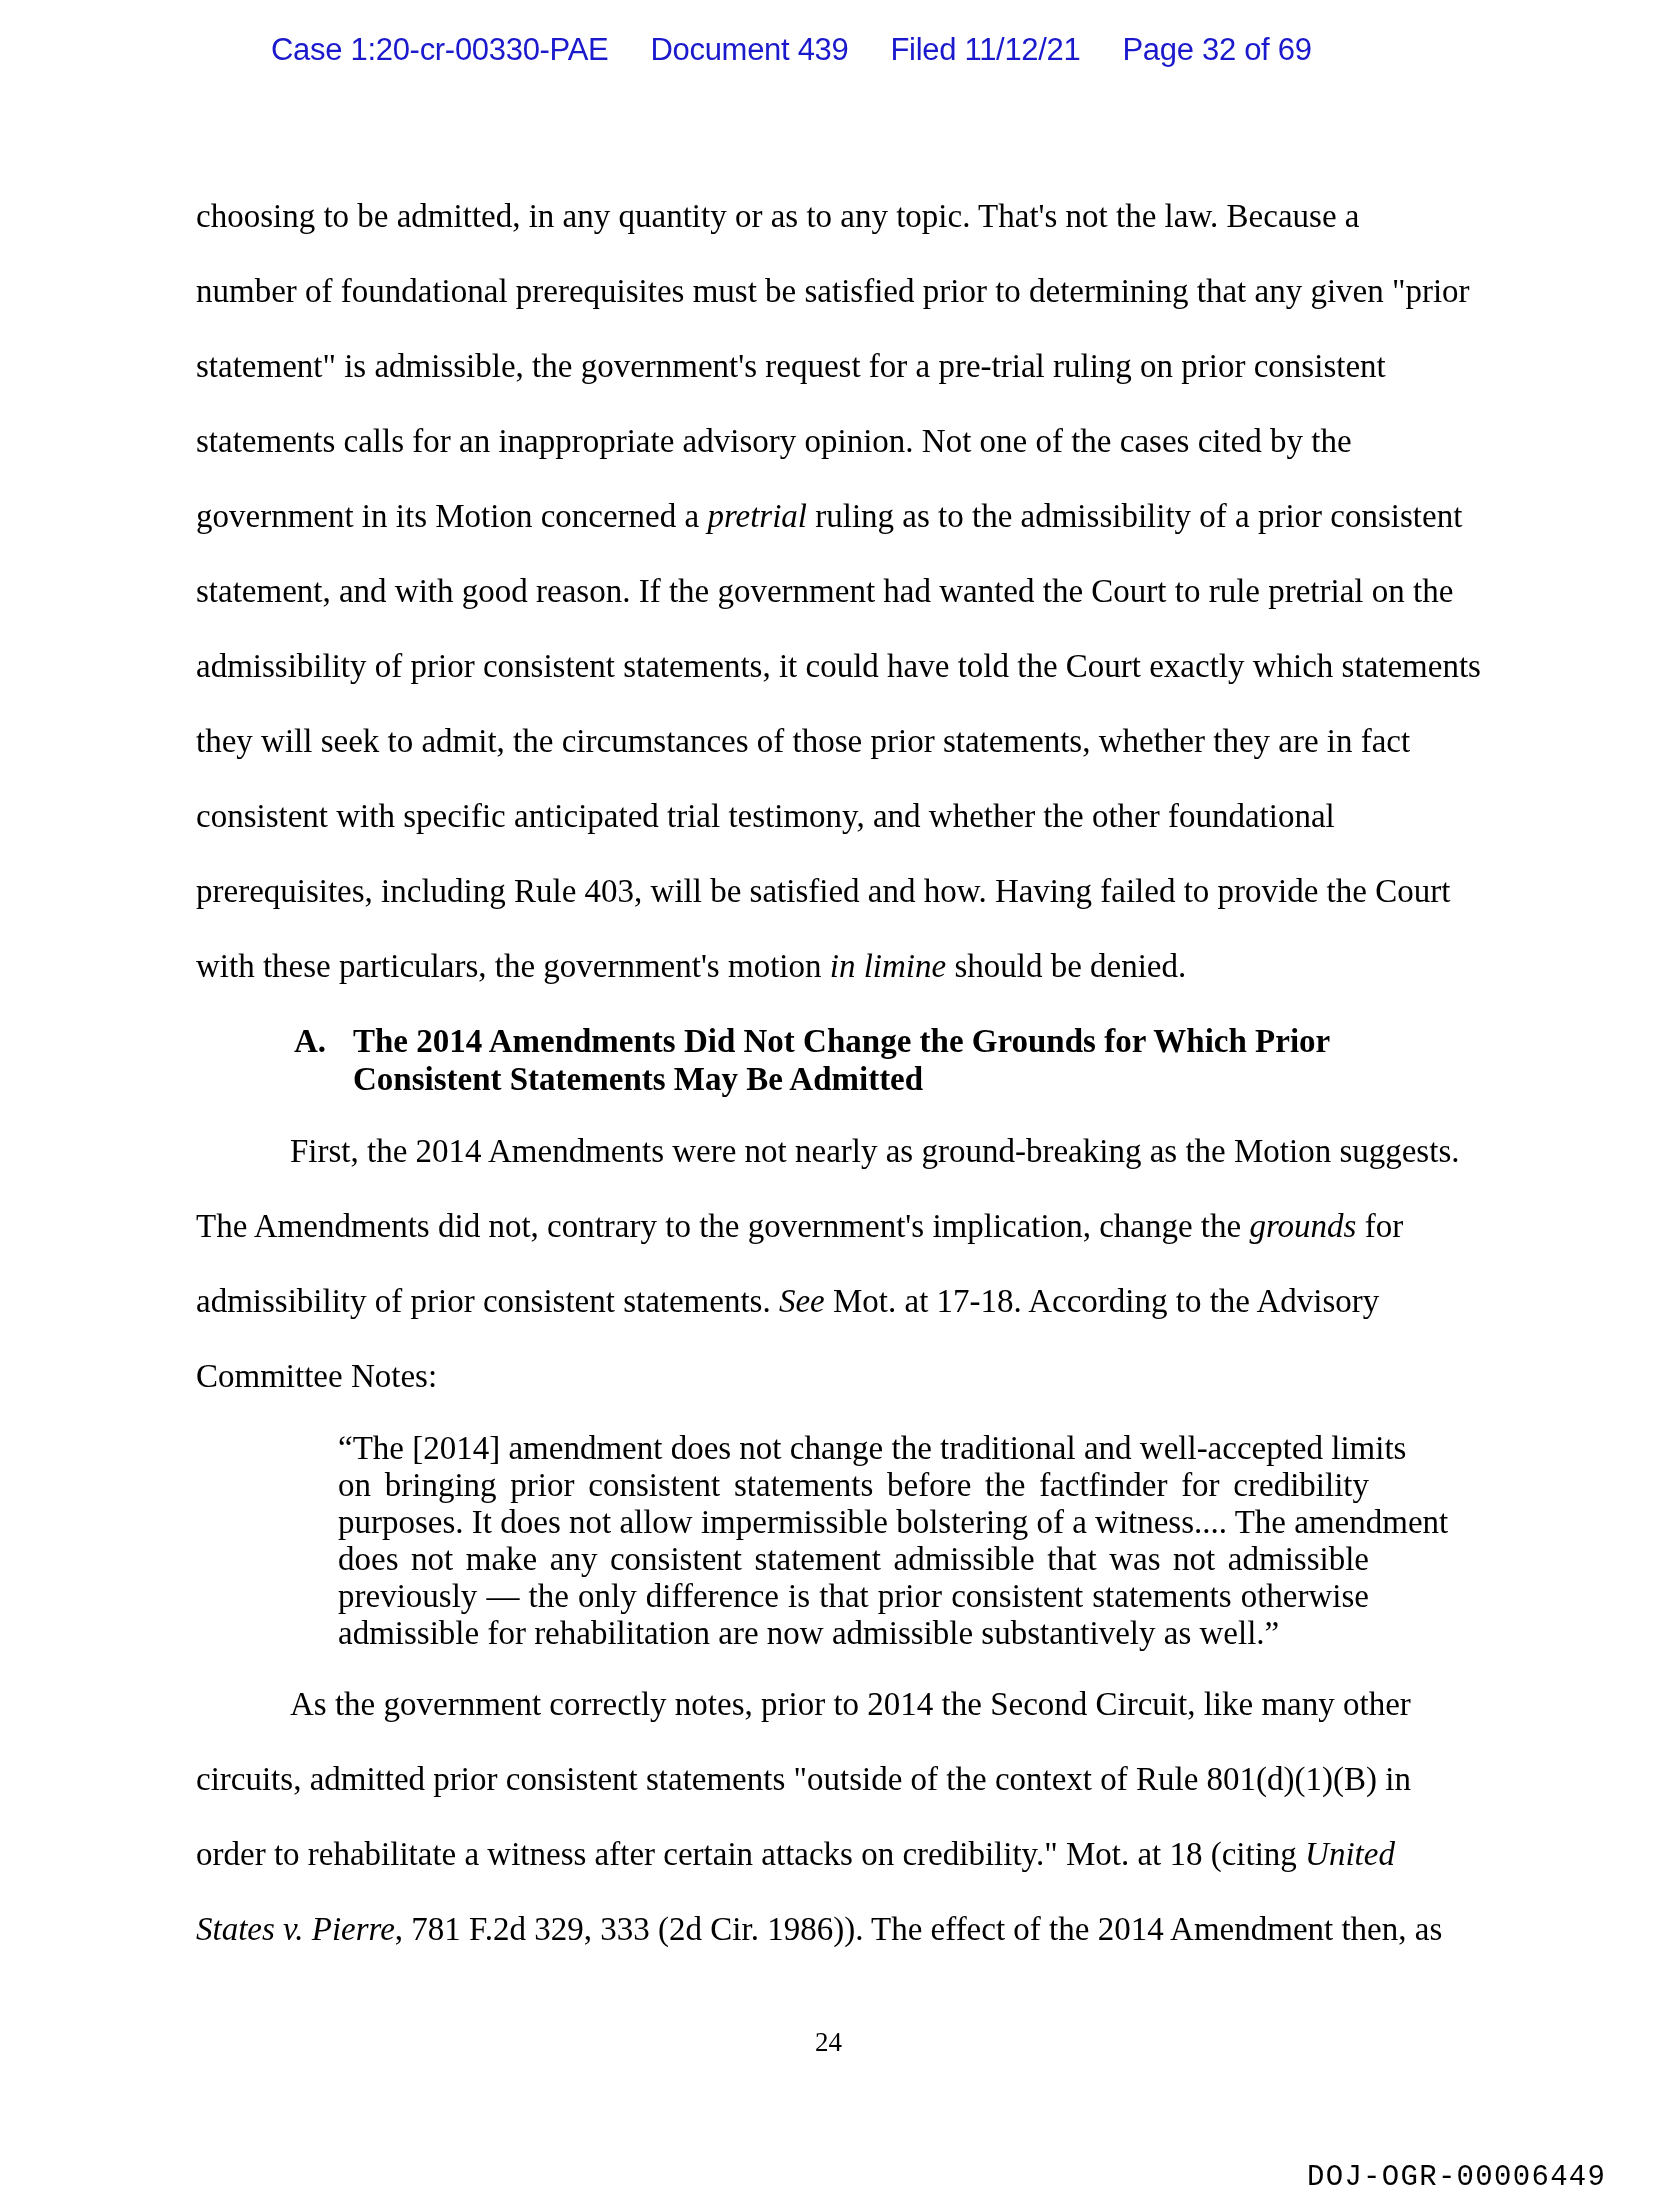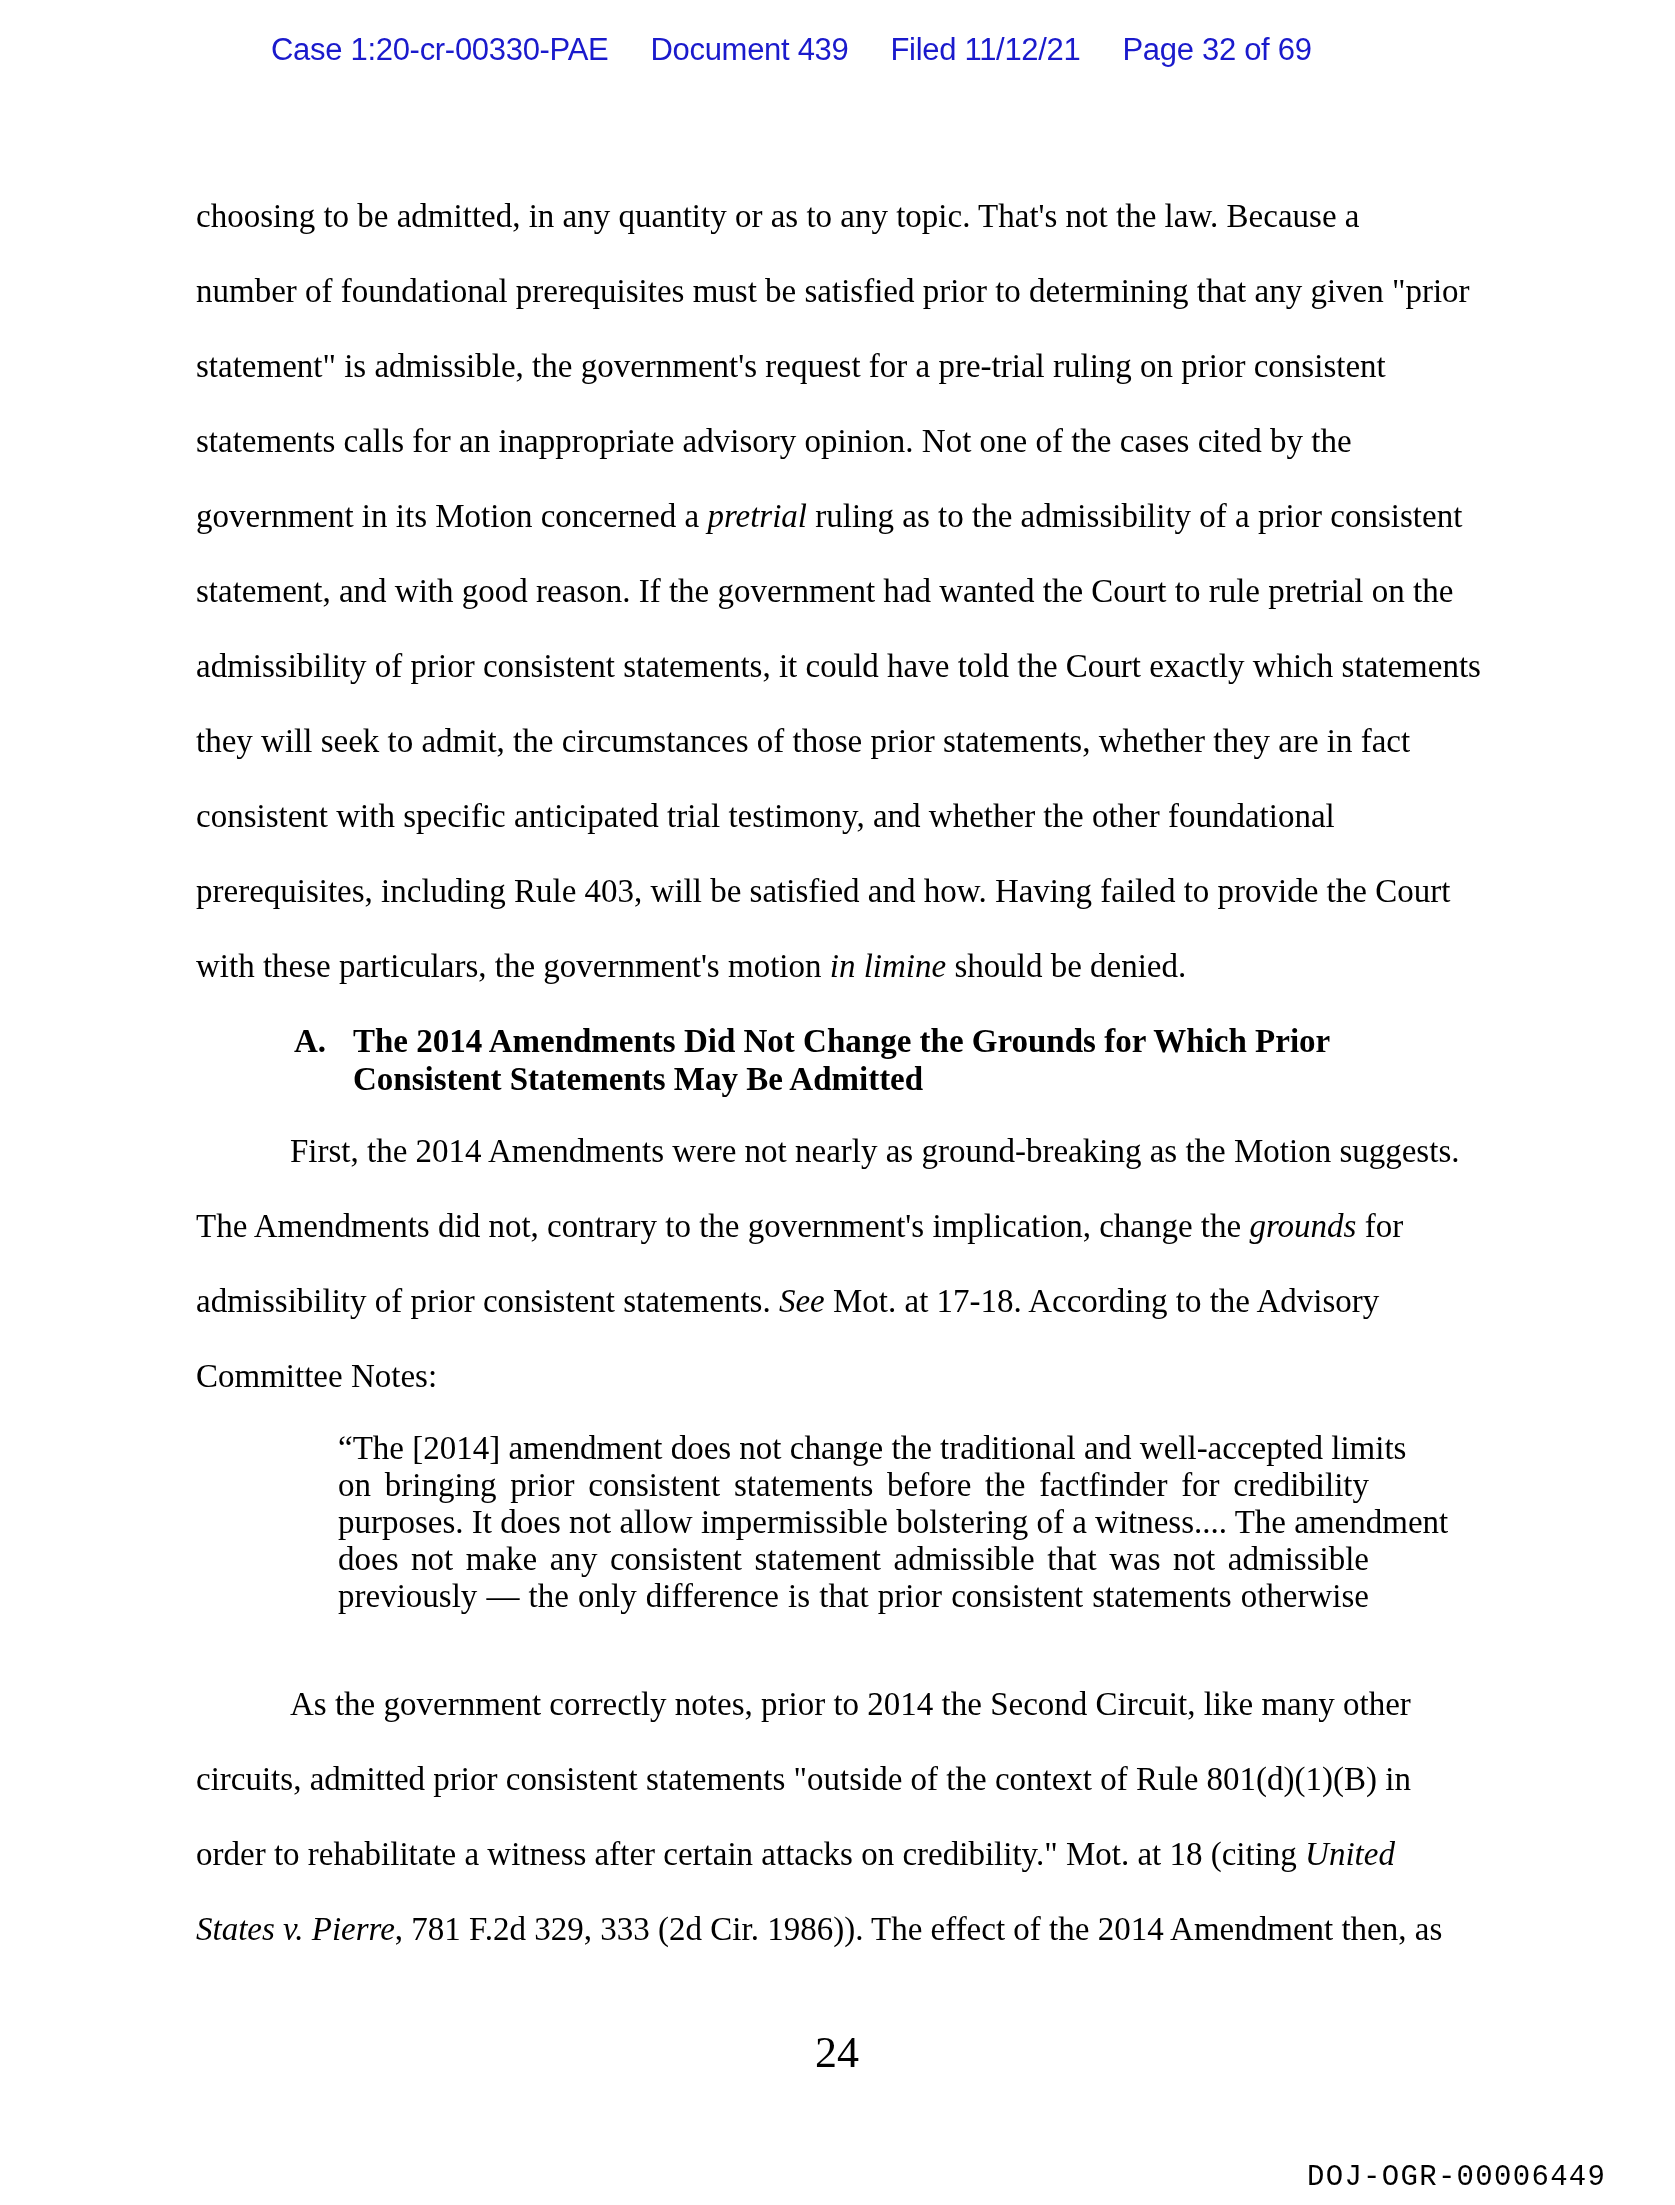"admissible for rehabilitation are now" span.qline { html: none -> <span>admissible for rehabilitation are now admissible substantively as well.”</span> }
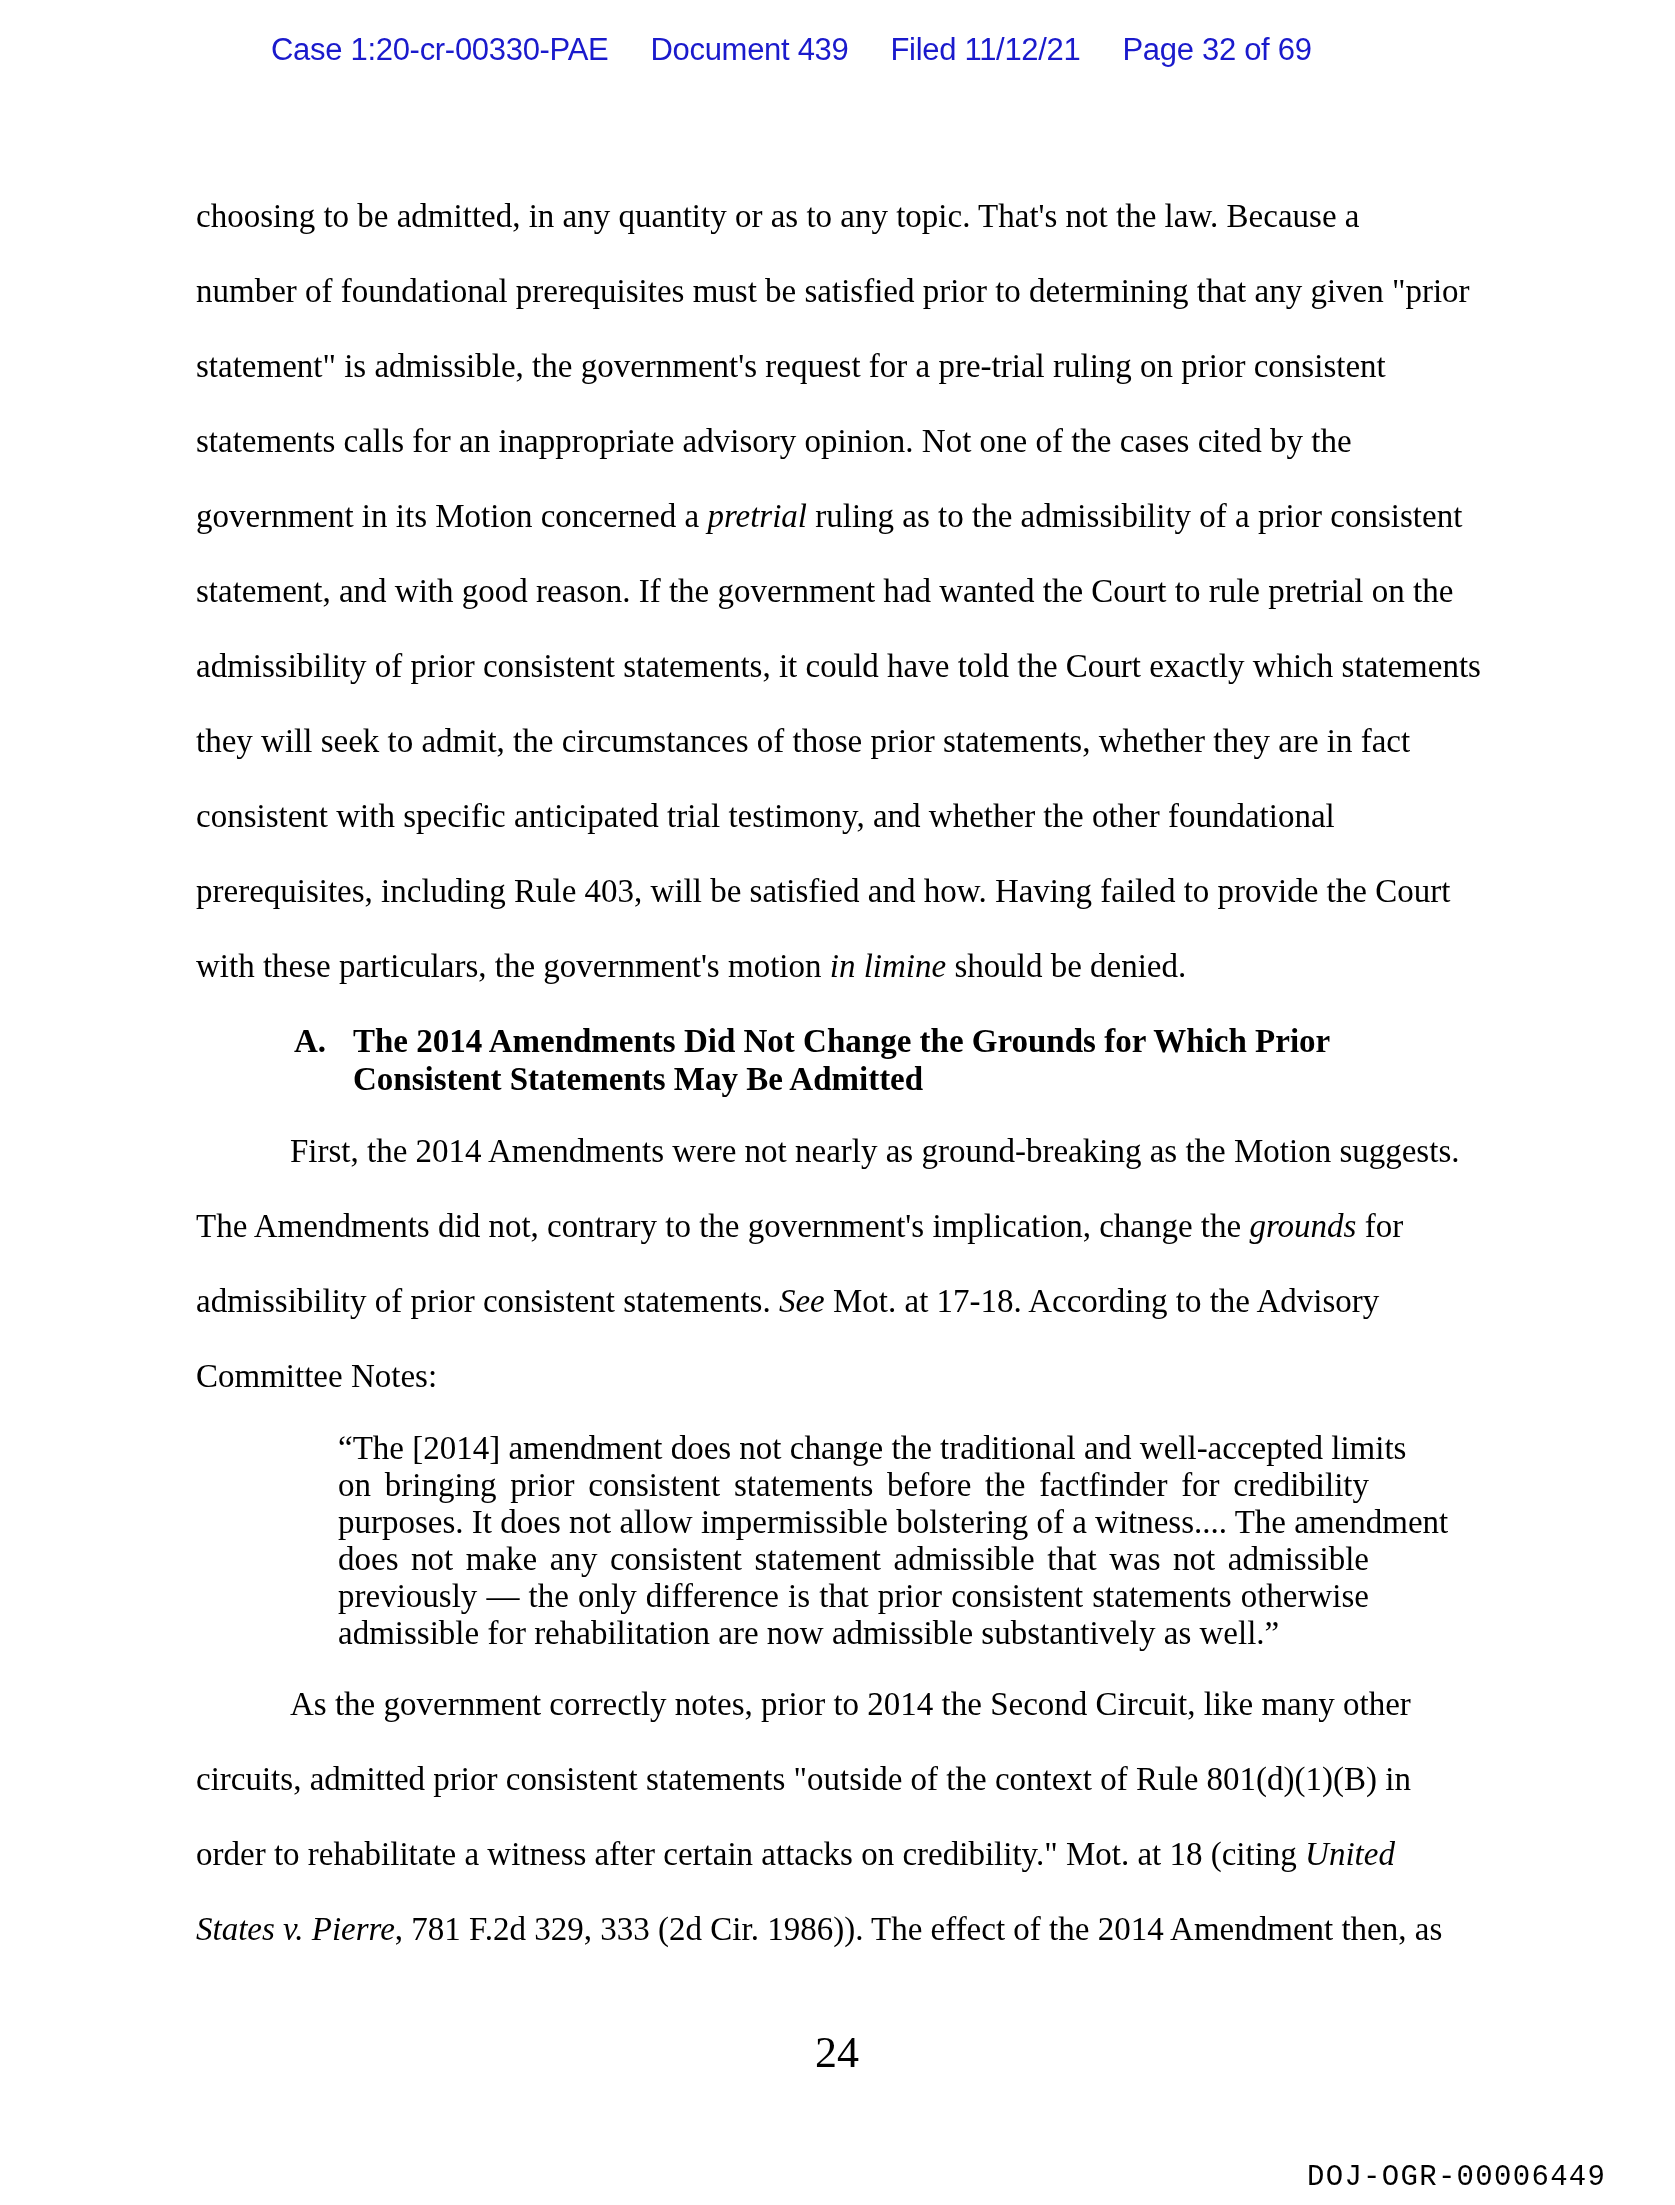"24" .pagenum { font-size: 44px -> 27px }
